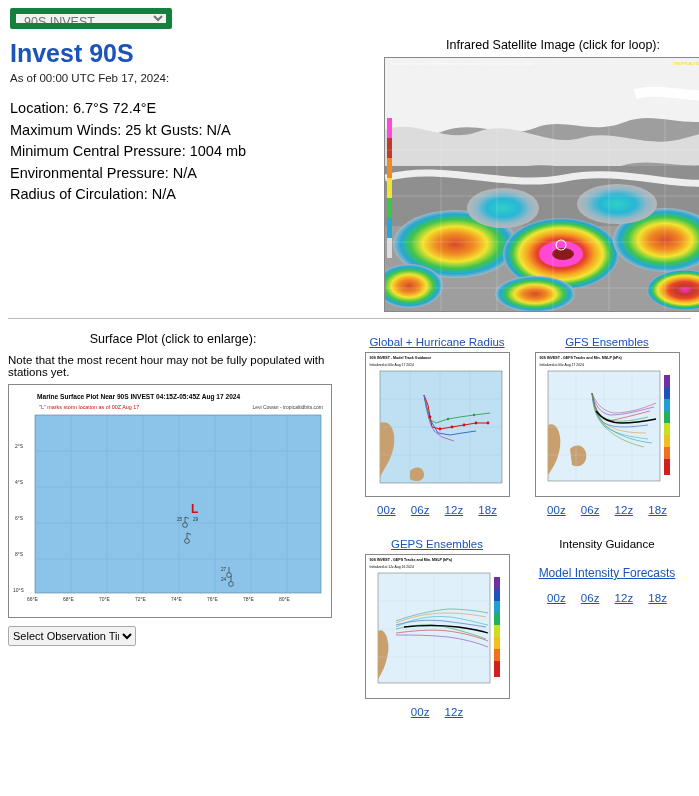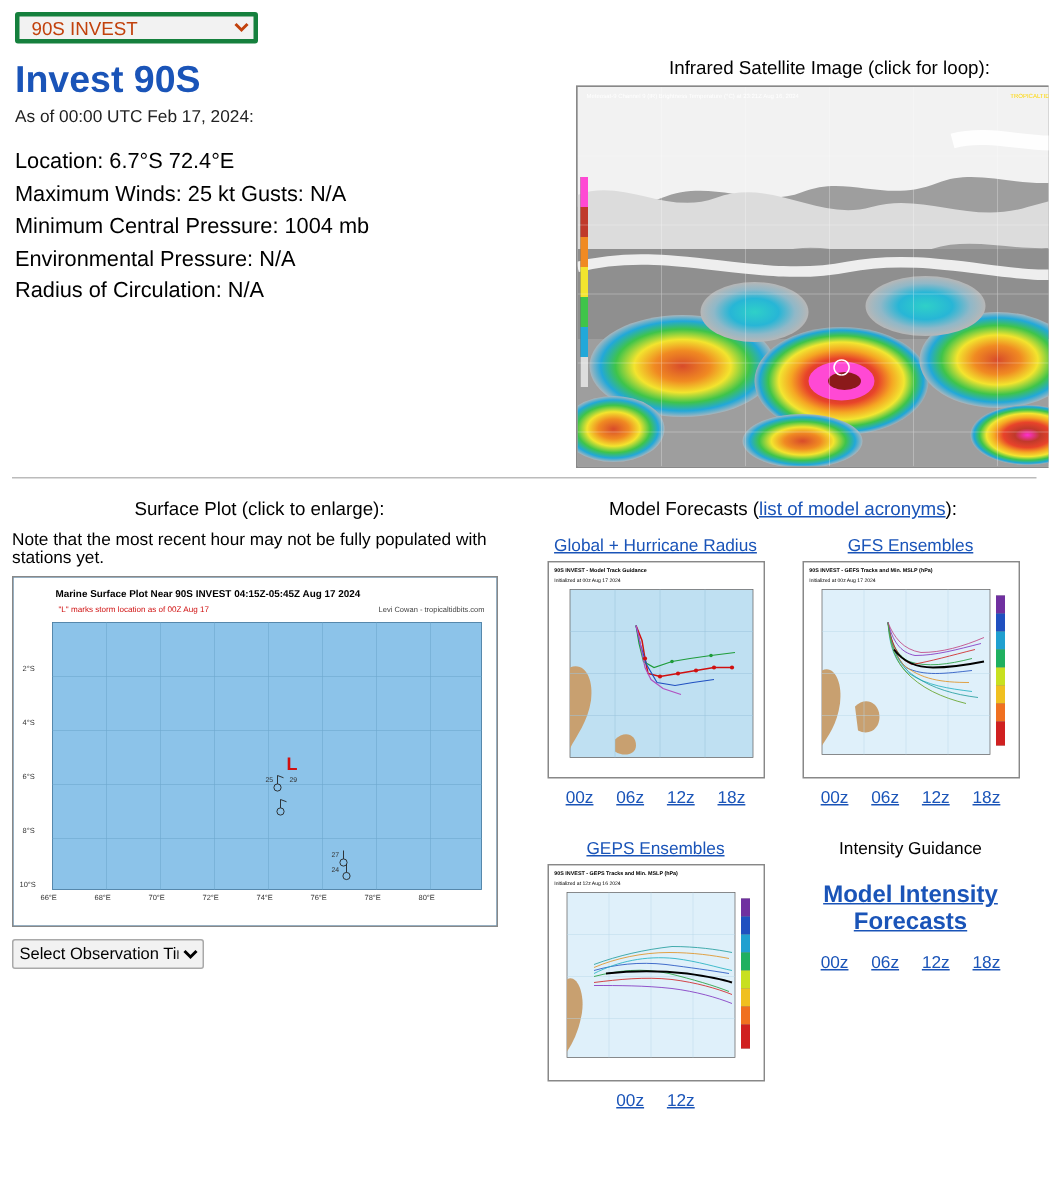"90S INVEST" .storm-select { border: 3px solid #15803d -> 6px solid #15803d; color: #c2410c -> #737373 }
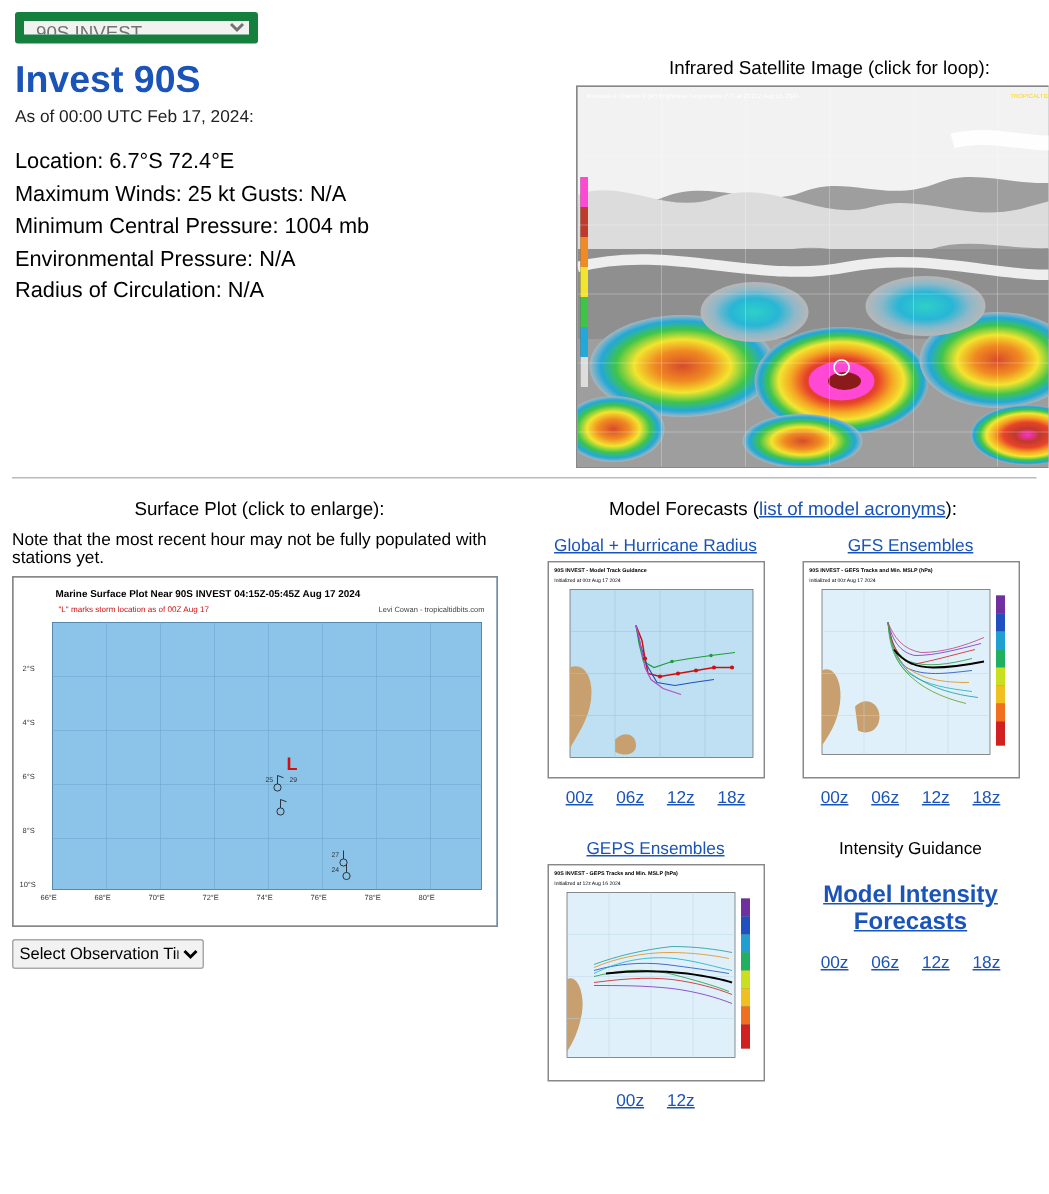"Model Forecasts (list of model" div.models-head { html: <div> <span>Model Forecasts (</span><a>list of model acronyms</a><span>):</span> </div> -> none }
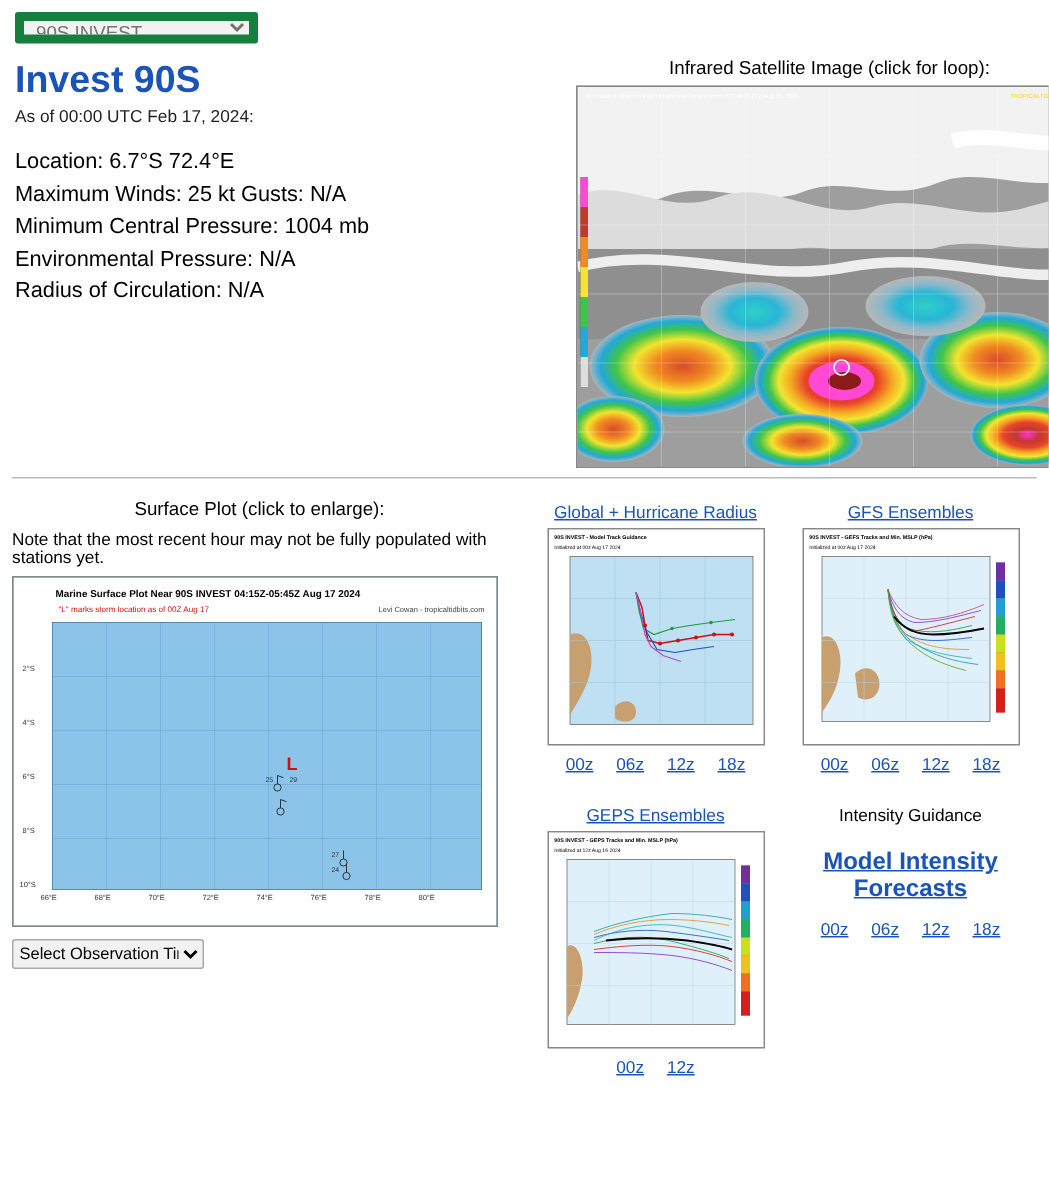"Model Intensity Forecasts" .intensity-link { font-size: 16px -> 12px; font-weight: bold -> none }
